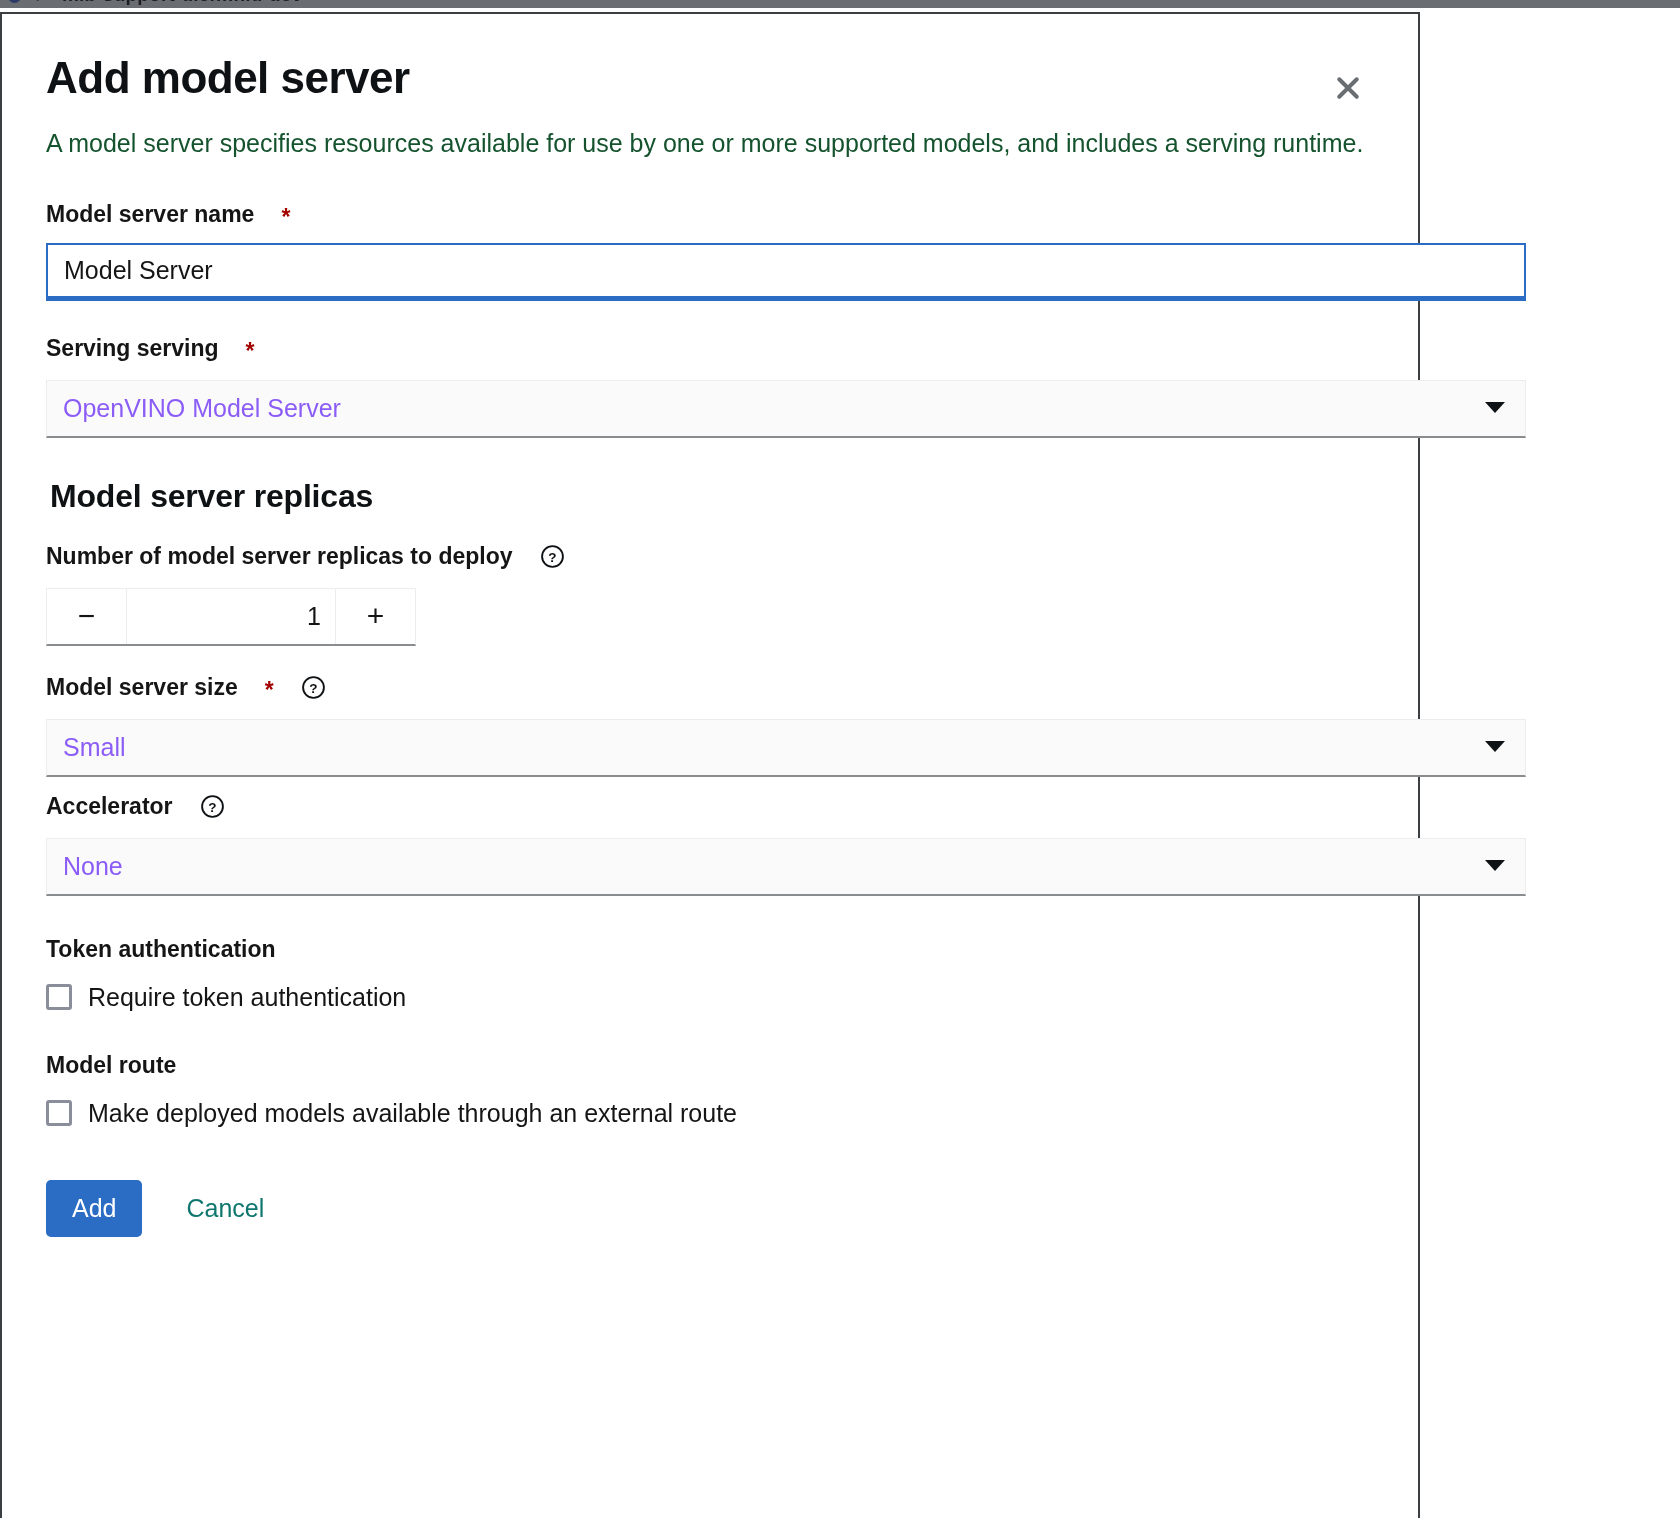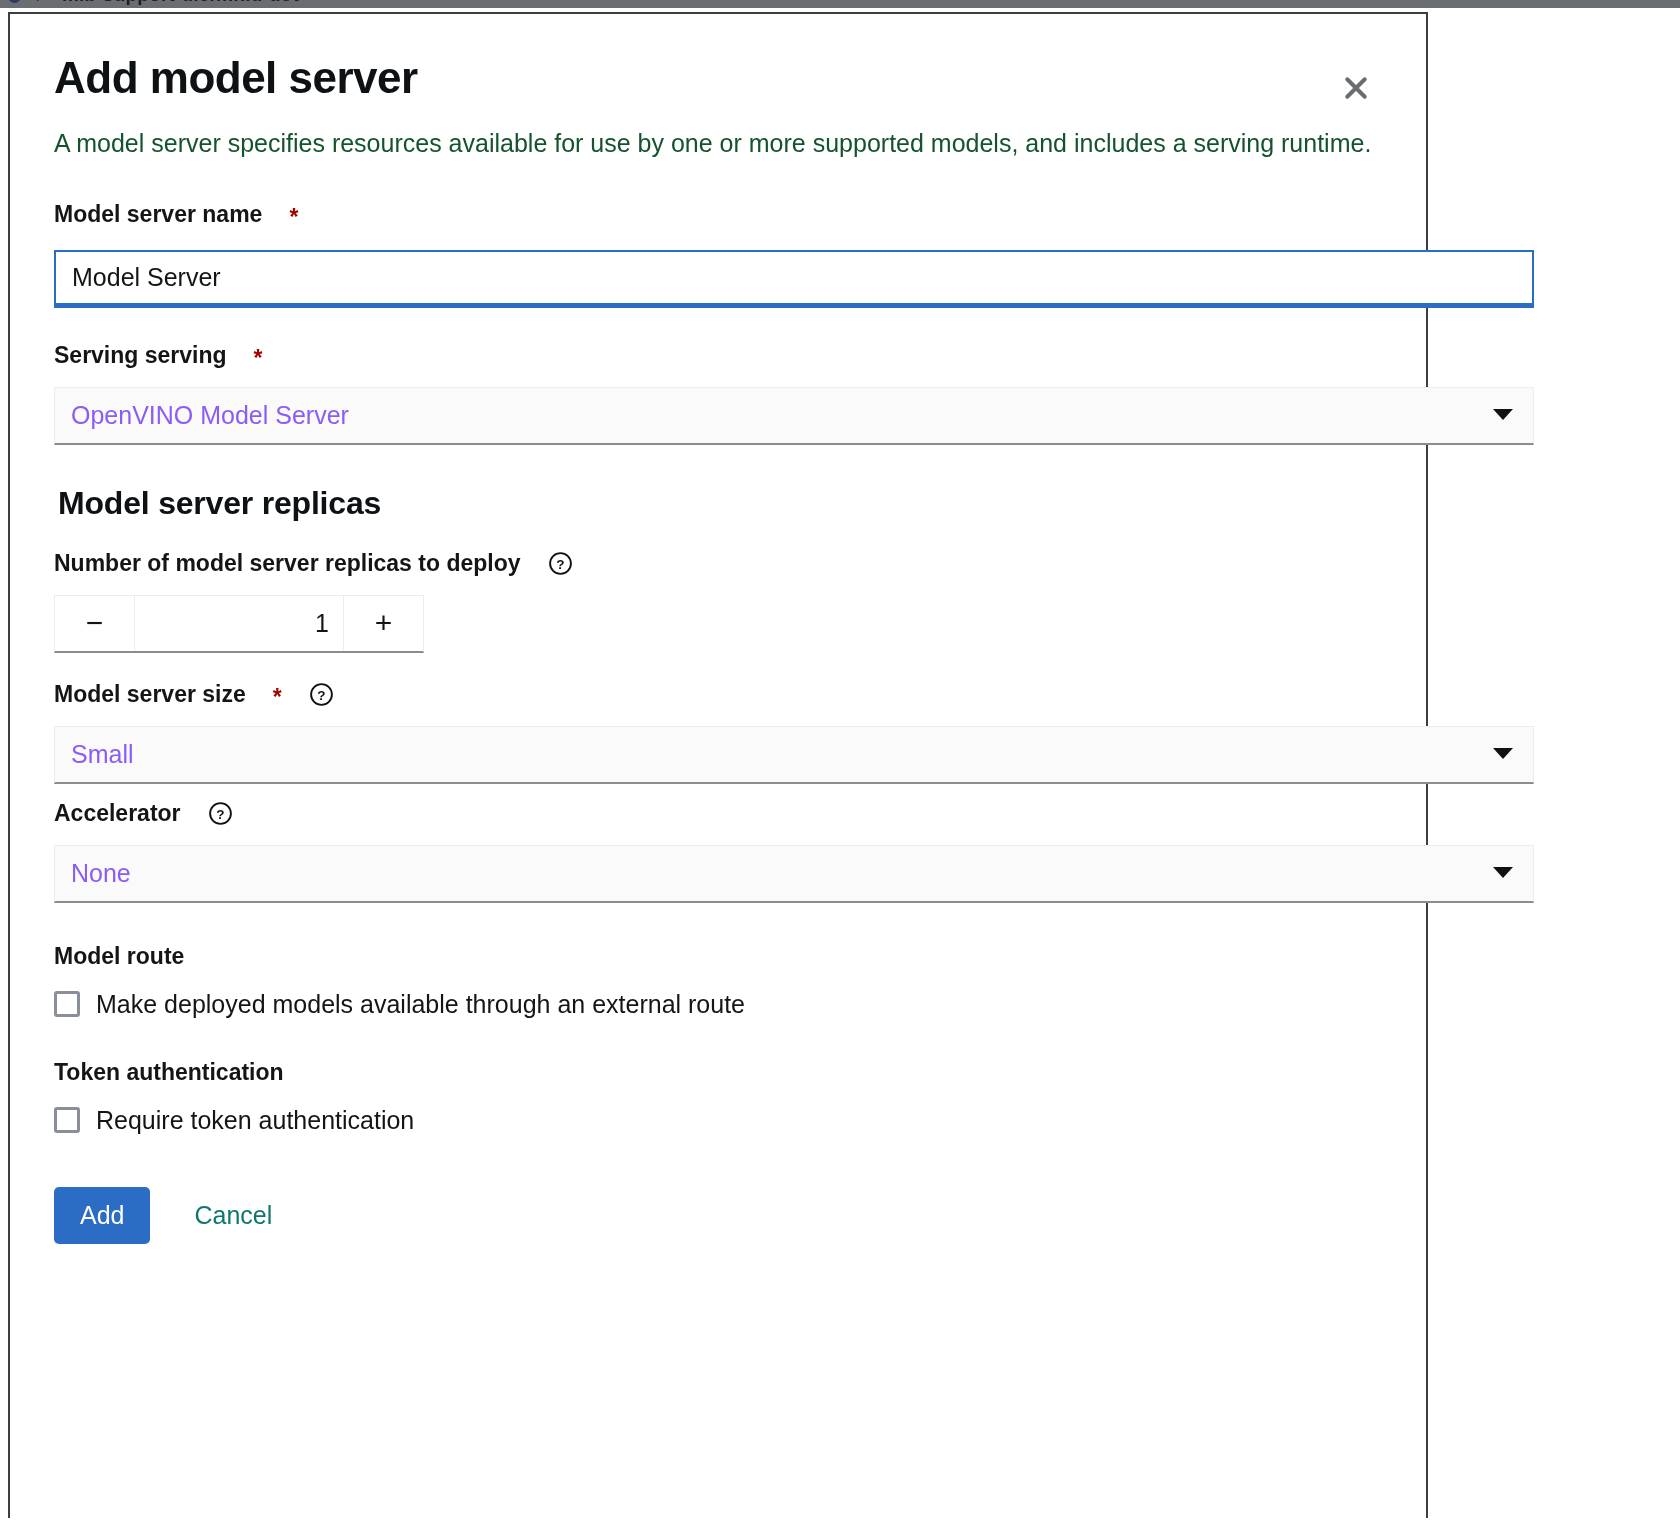"Add model server" #modal { left: 8px -> 0 }
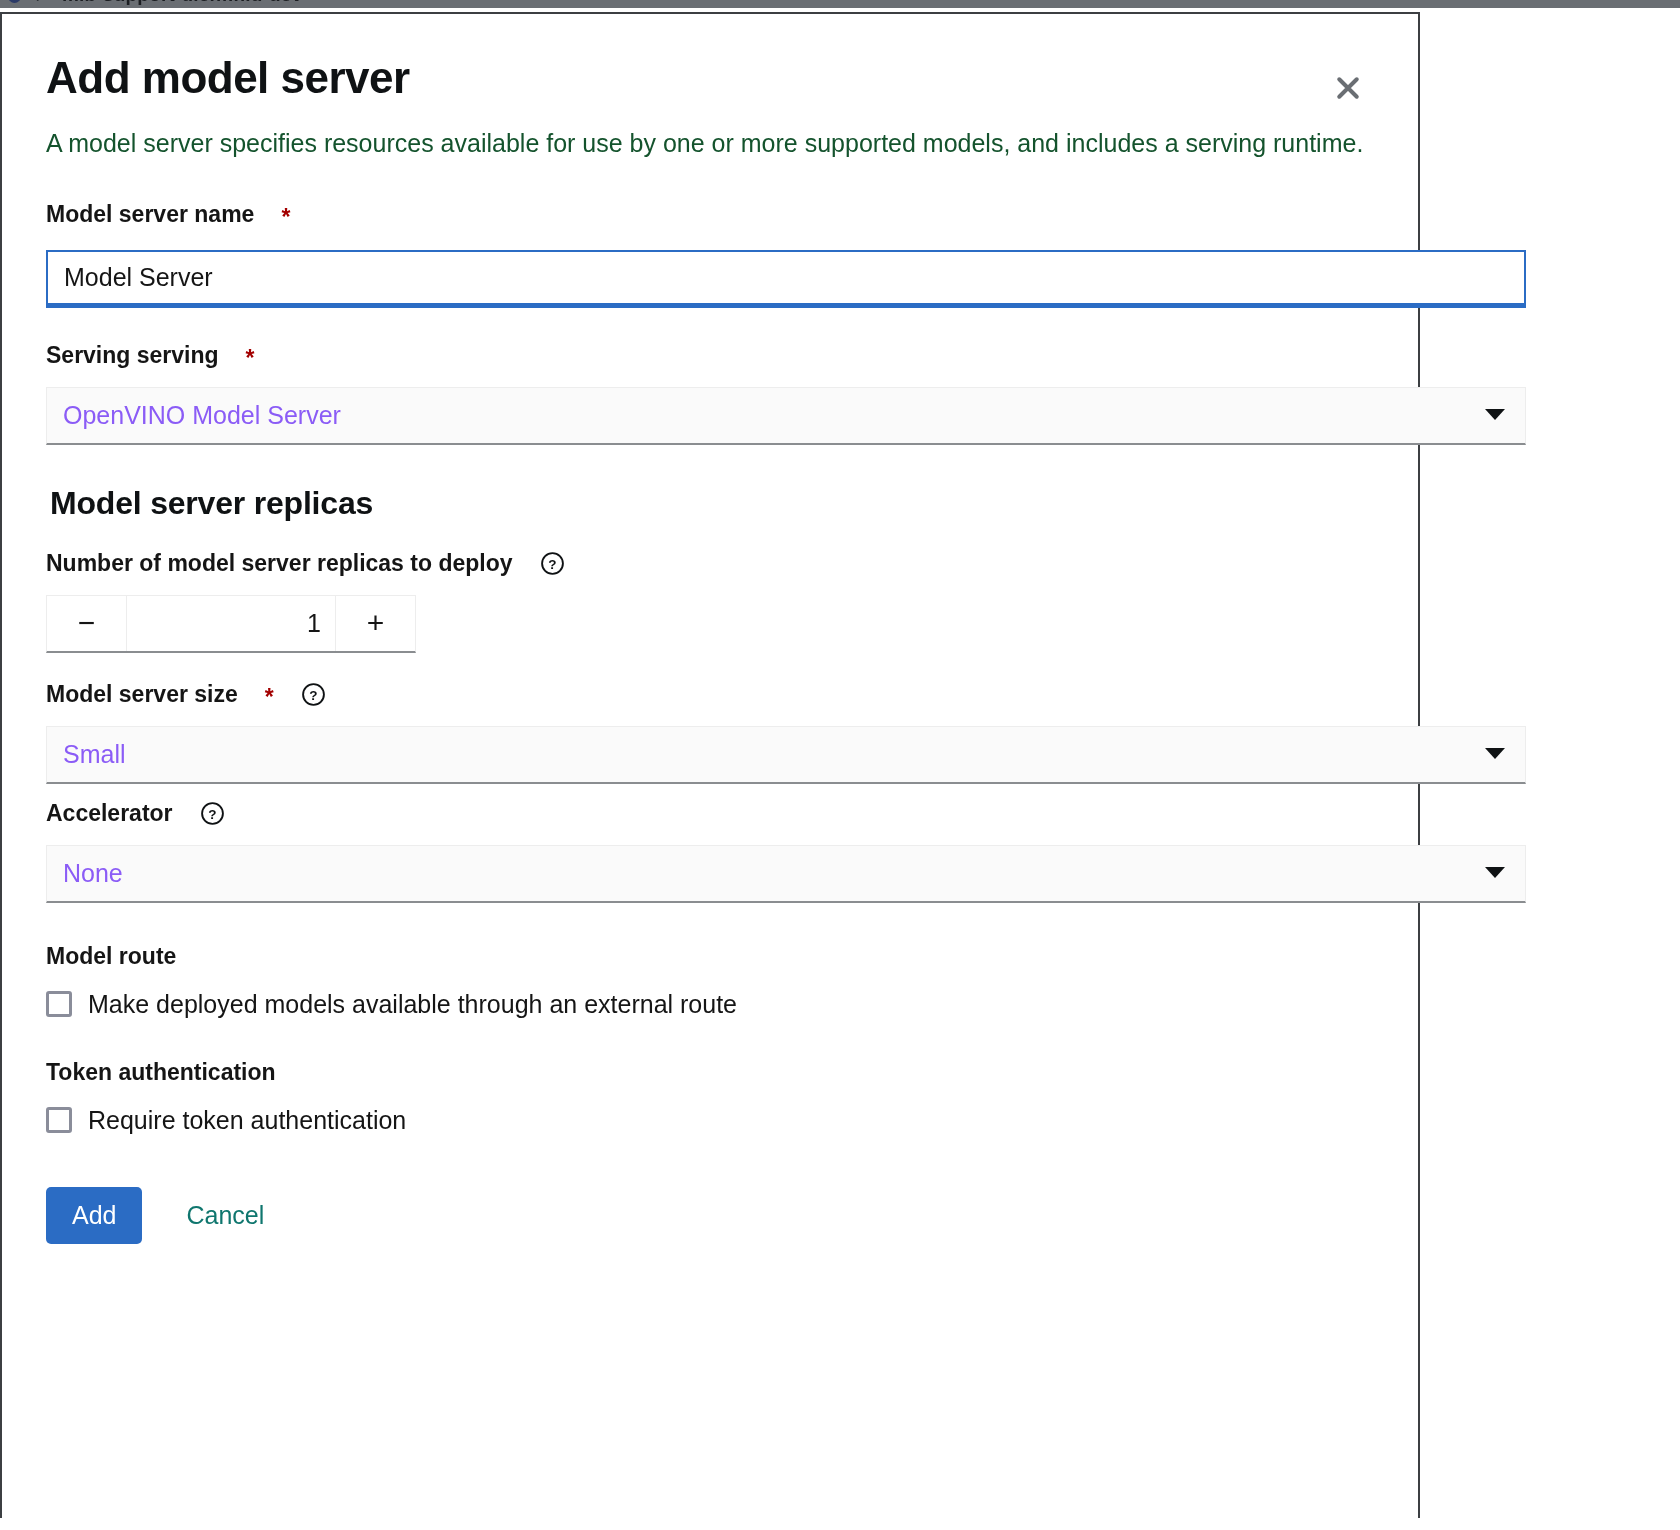"Model Server" .text-input-wrap { margin-top: 22px -> 15px }
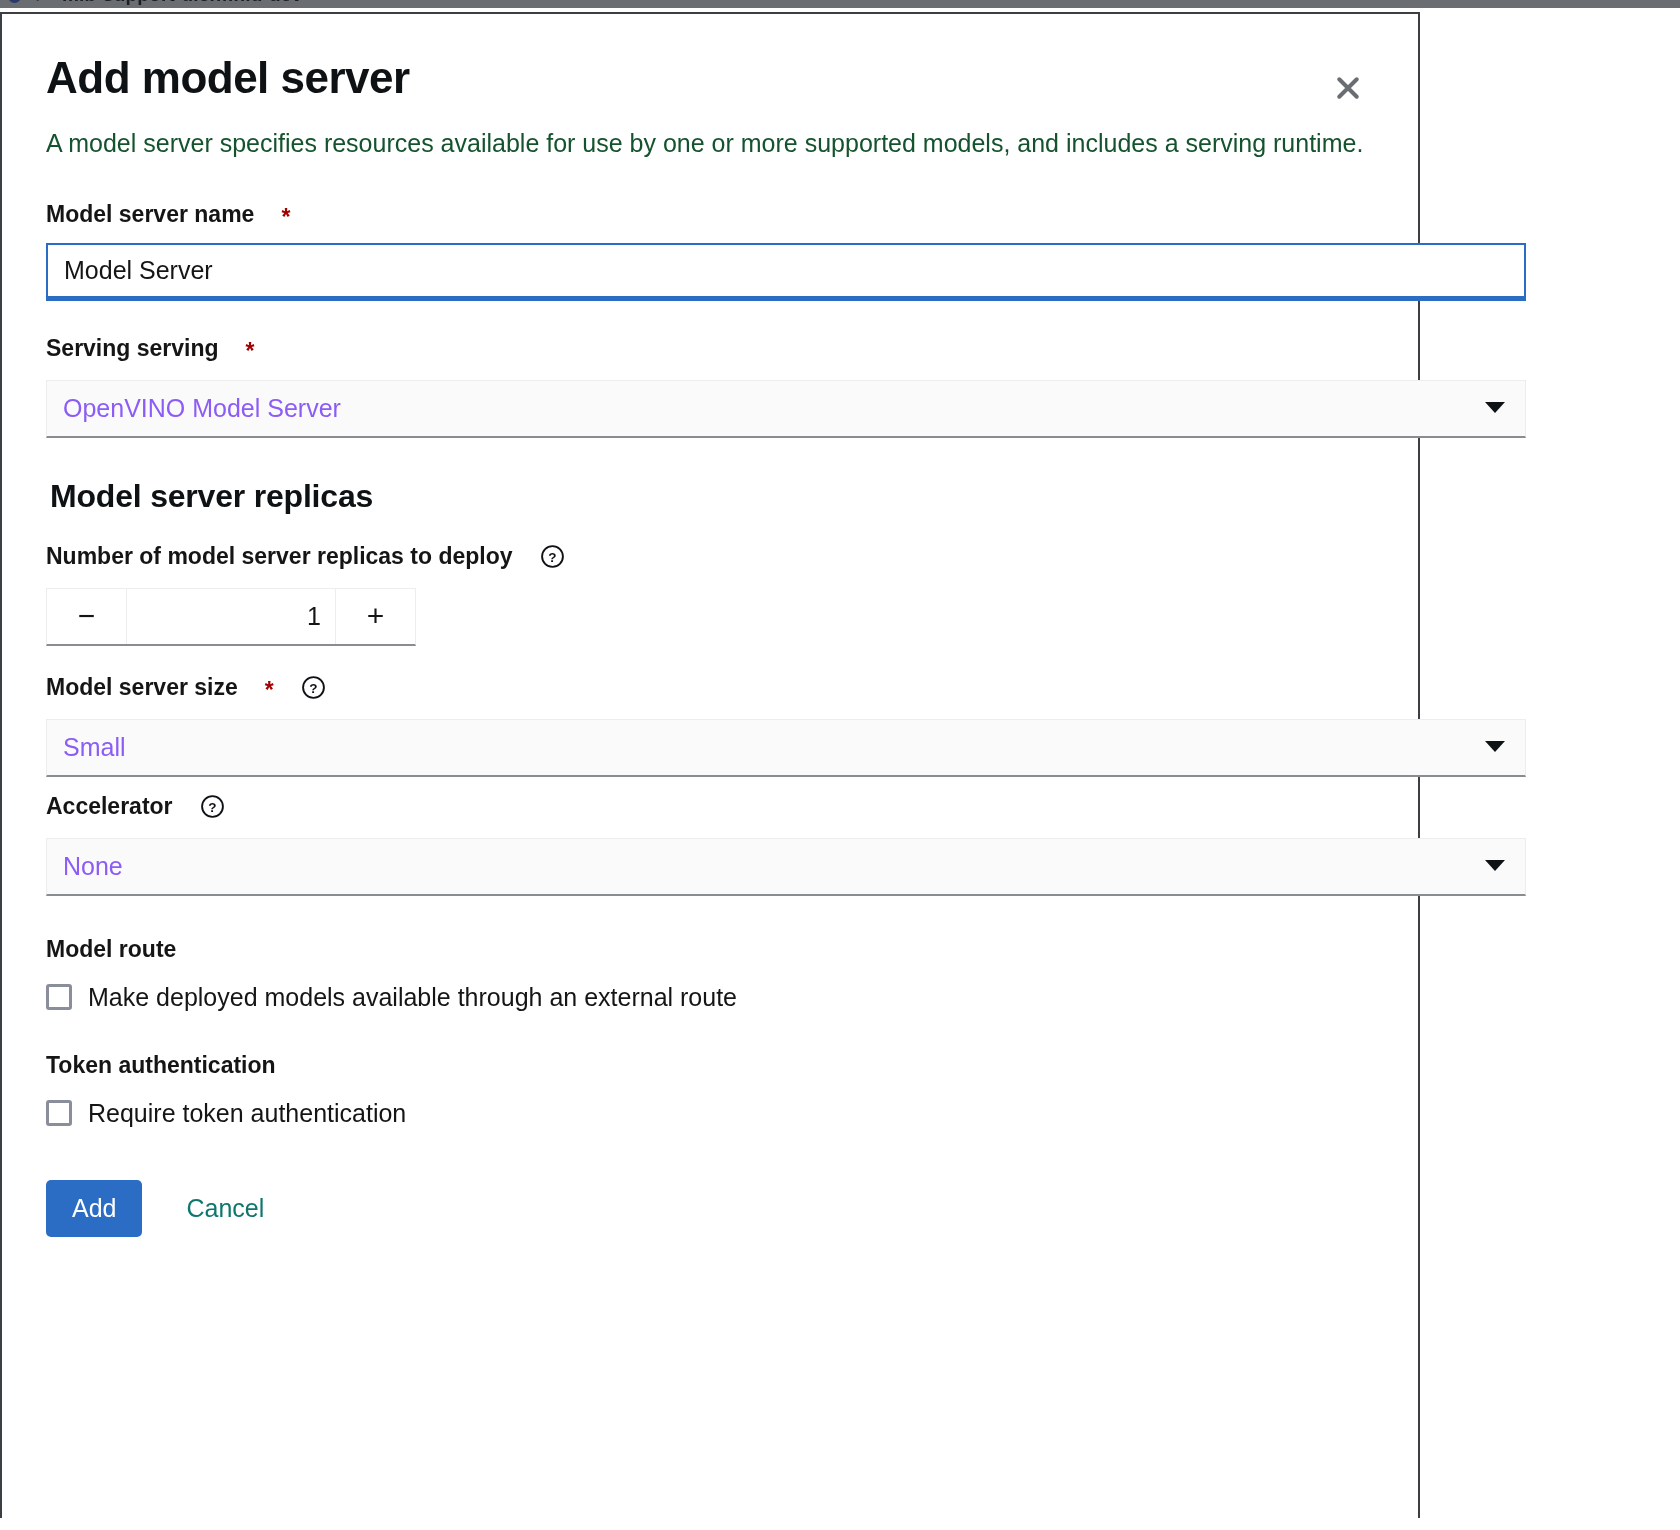"Model route" div.mt-40 { order: before "Token authentication" -> after "Token authentication" }
